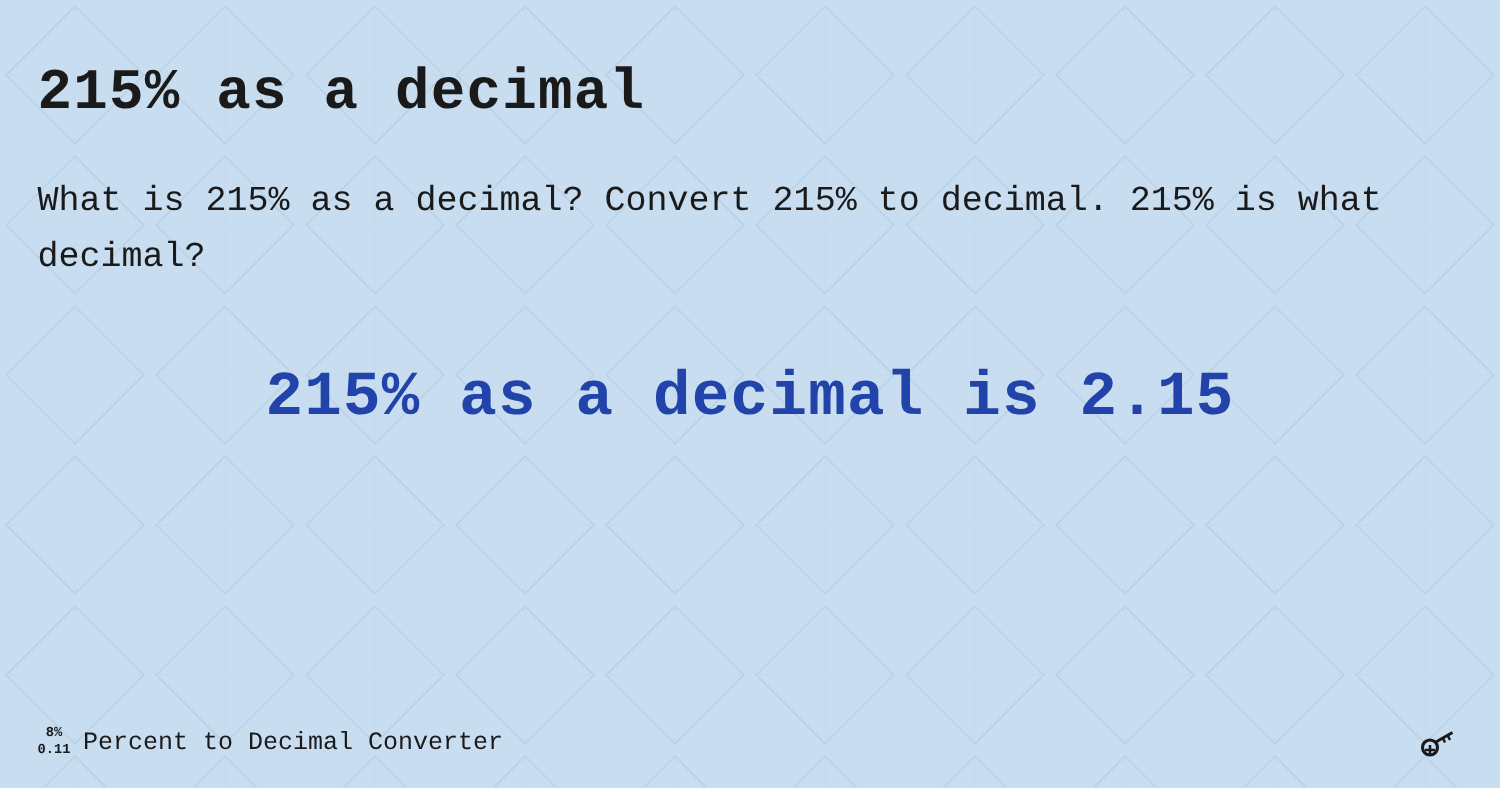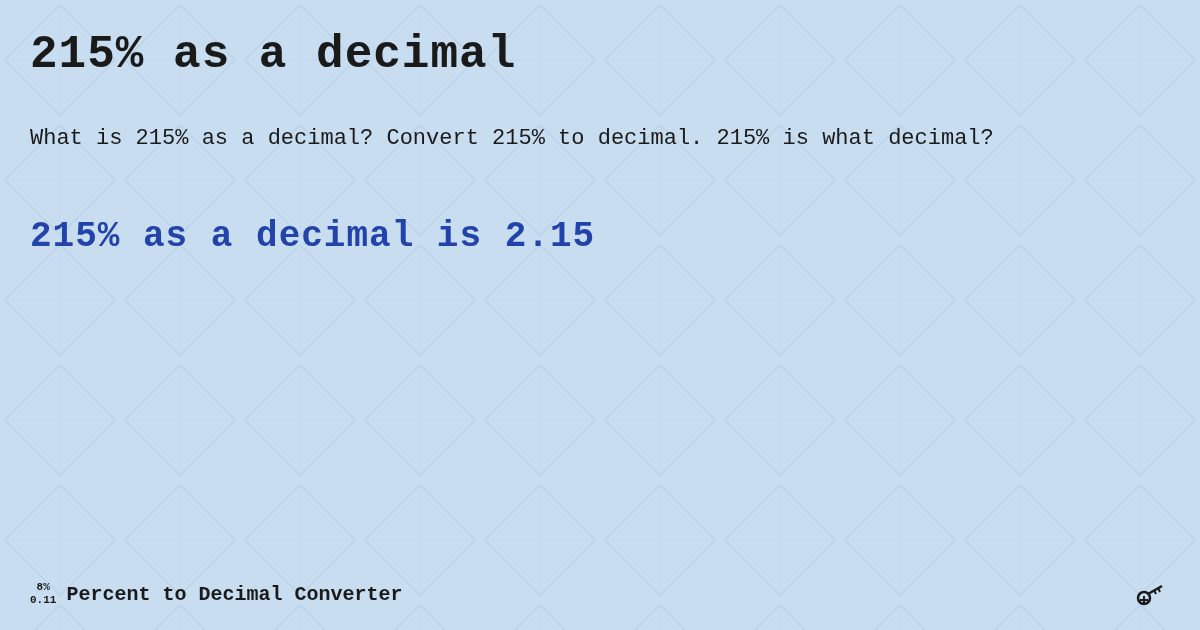"215% as a decimal" .content { padding: 29px 30px 20px 30px -> 48px 30px 20px 30px }
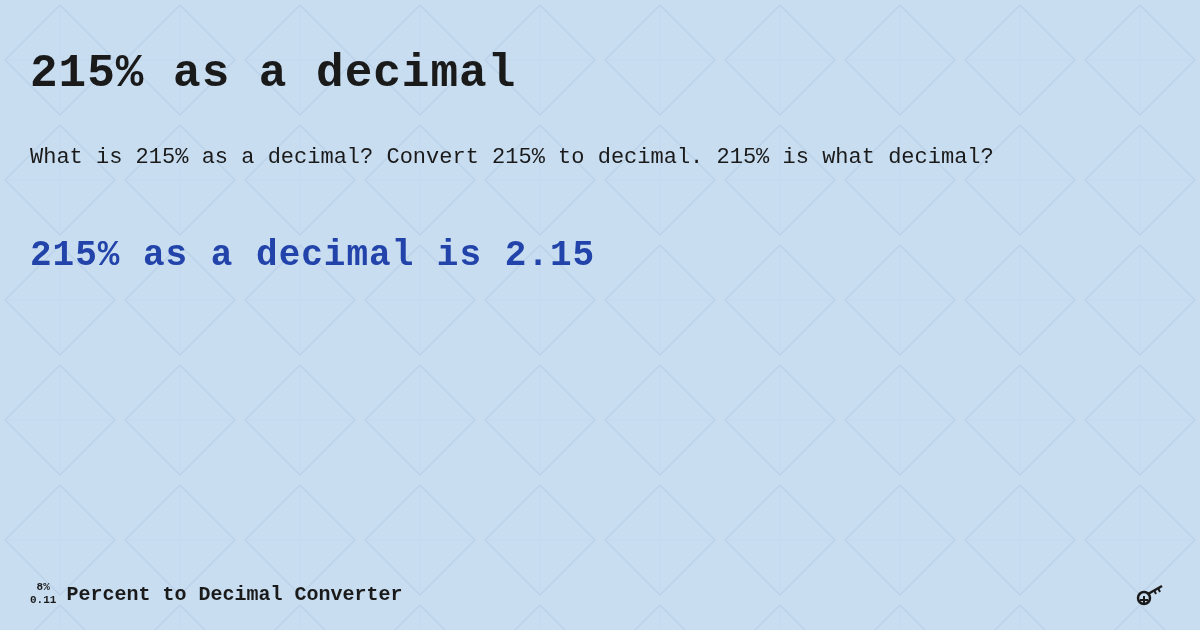"What is 215% as a" .description { font-size: 22px -> 28px }
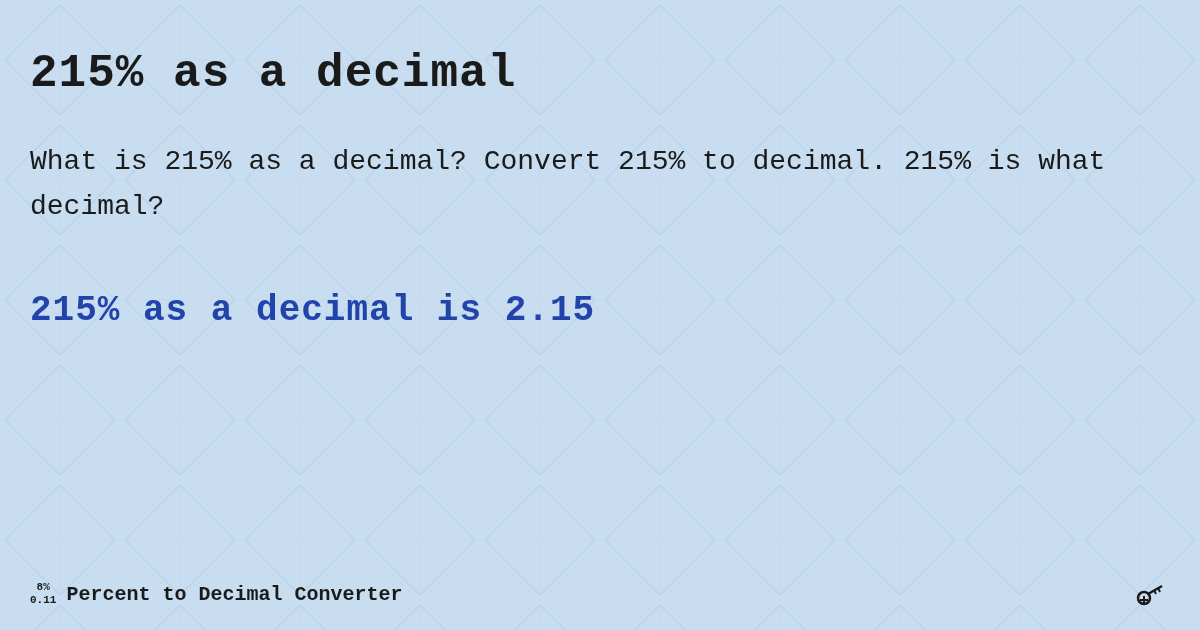"215% as a decimal is" .result { font-size: 36px -> 50px; text-align: none -> center }
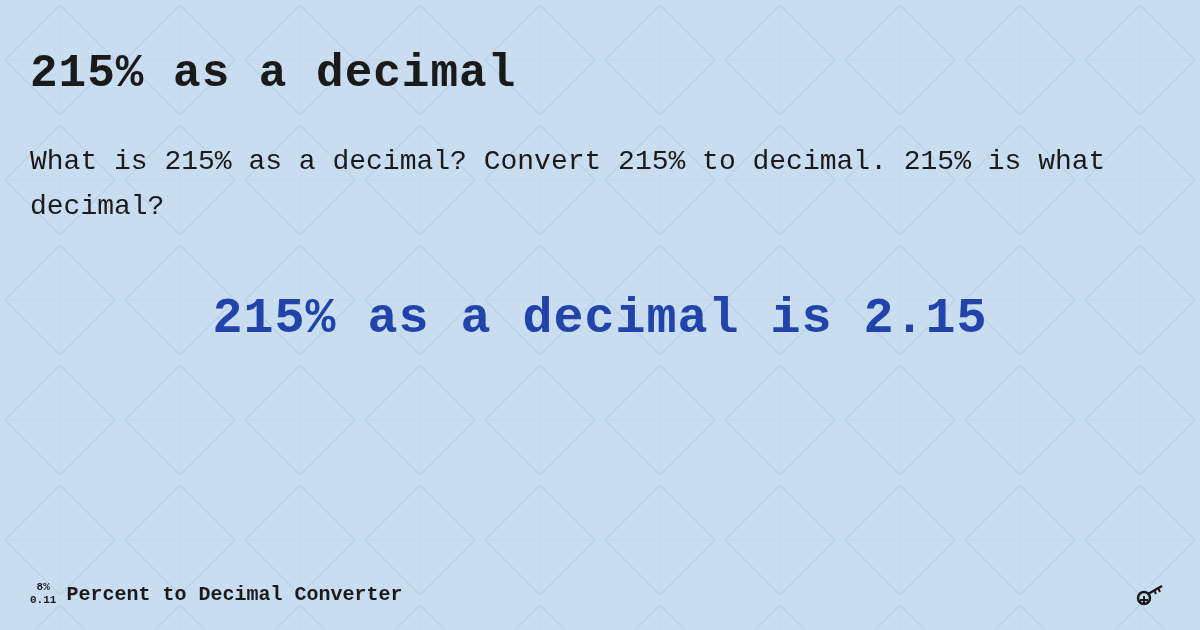"Percent to Decimal Converter" .footer-label { font-weight: 700 -> 400 }
